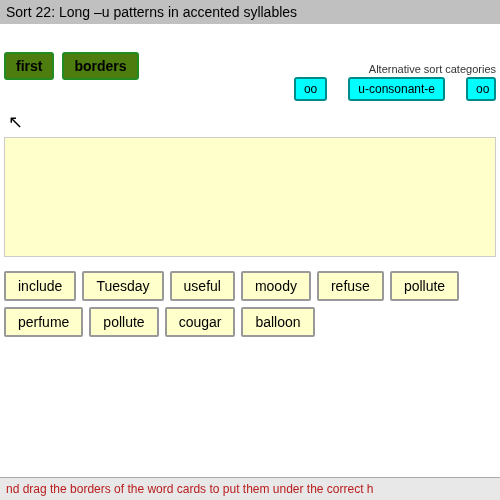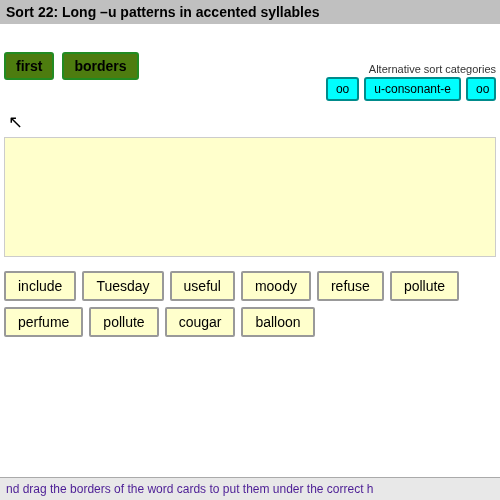"Sort 22: Long –u patterns" #title-bar { font-weight: bold -> normal }
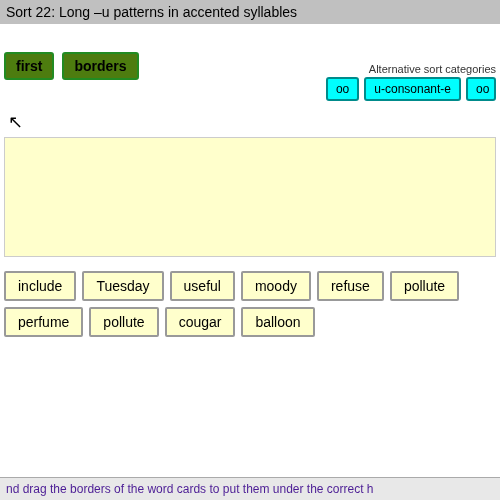"oo" .alt-sort-btns { gap: 5px -> 21px }
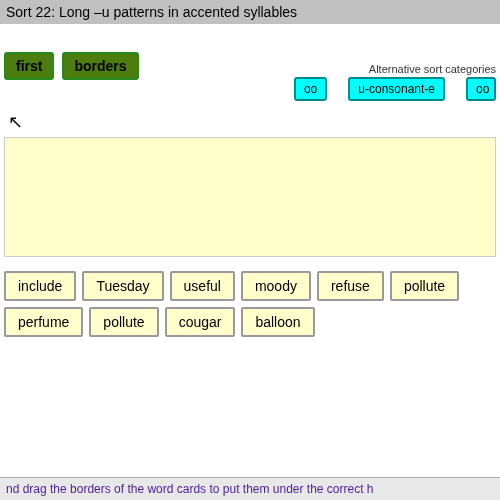"nd drag the borders of" #bottom-instruction { color: #4c1d95 -> #b91c1c }
